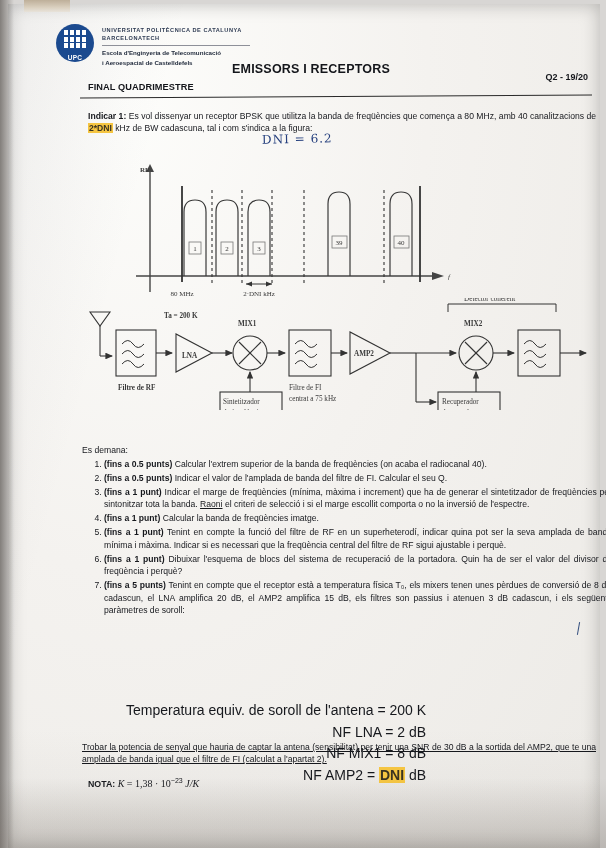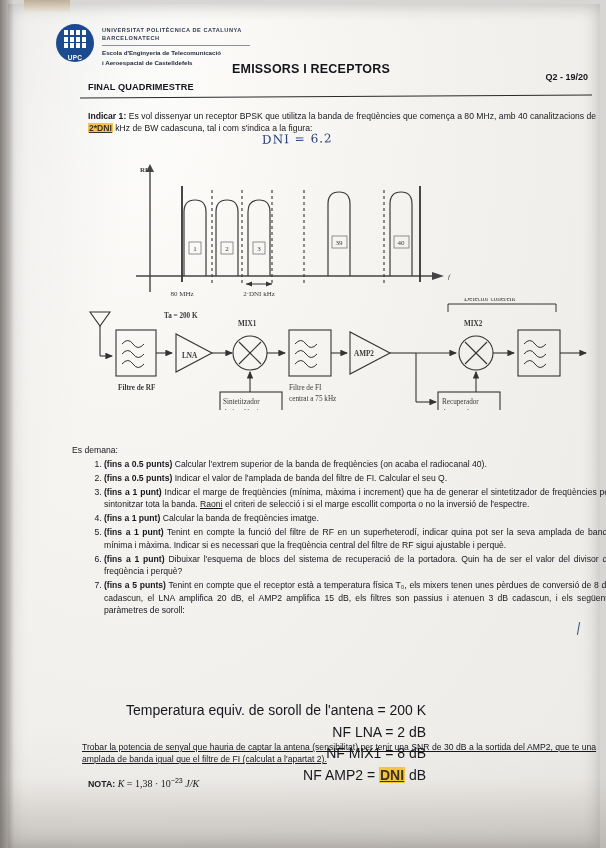"2*DNI" .hl { text-decoration: underline -> none }
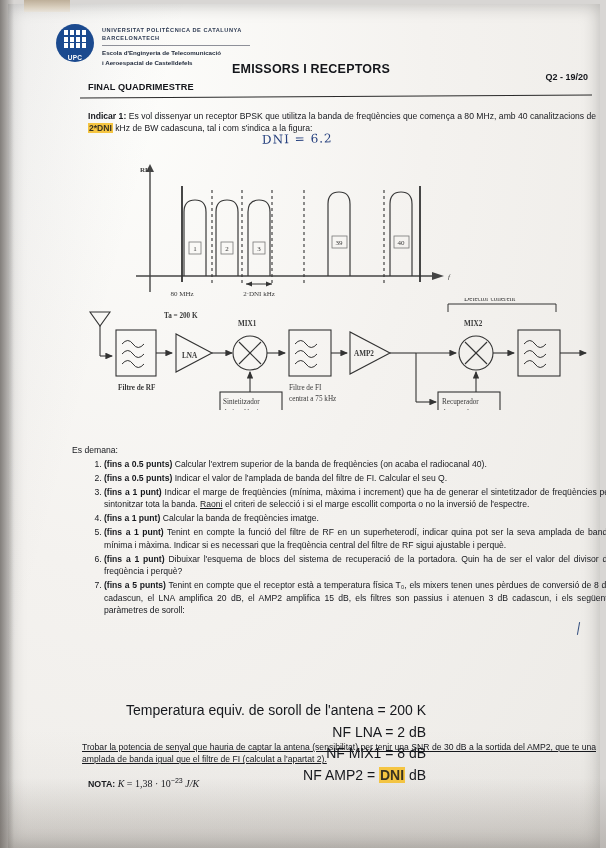"Es demana:" #es-demana { left: 72px -> 82px }
